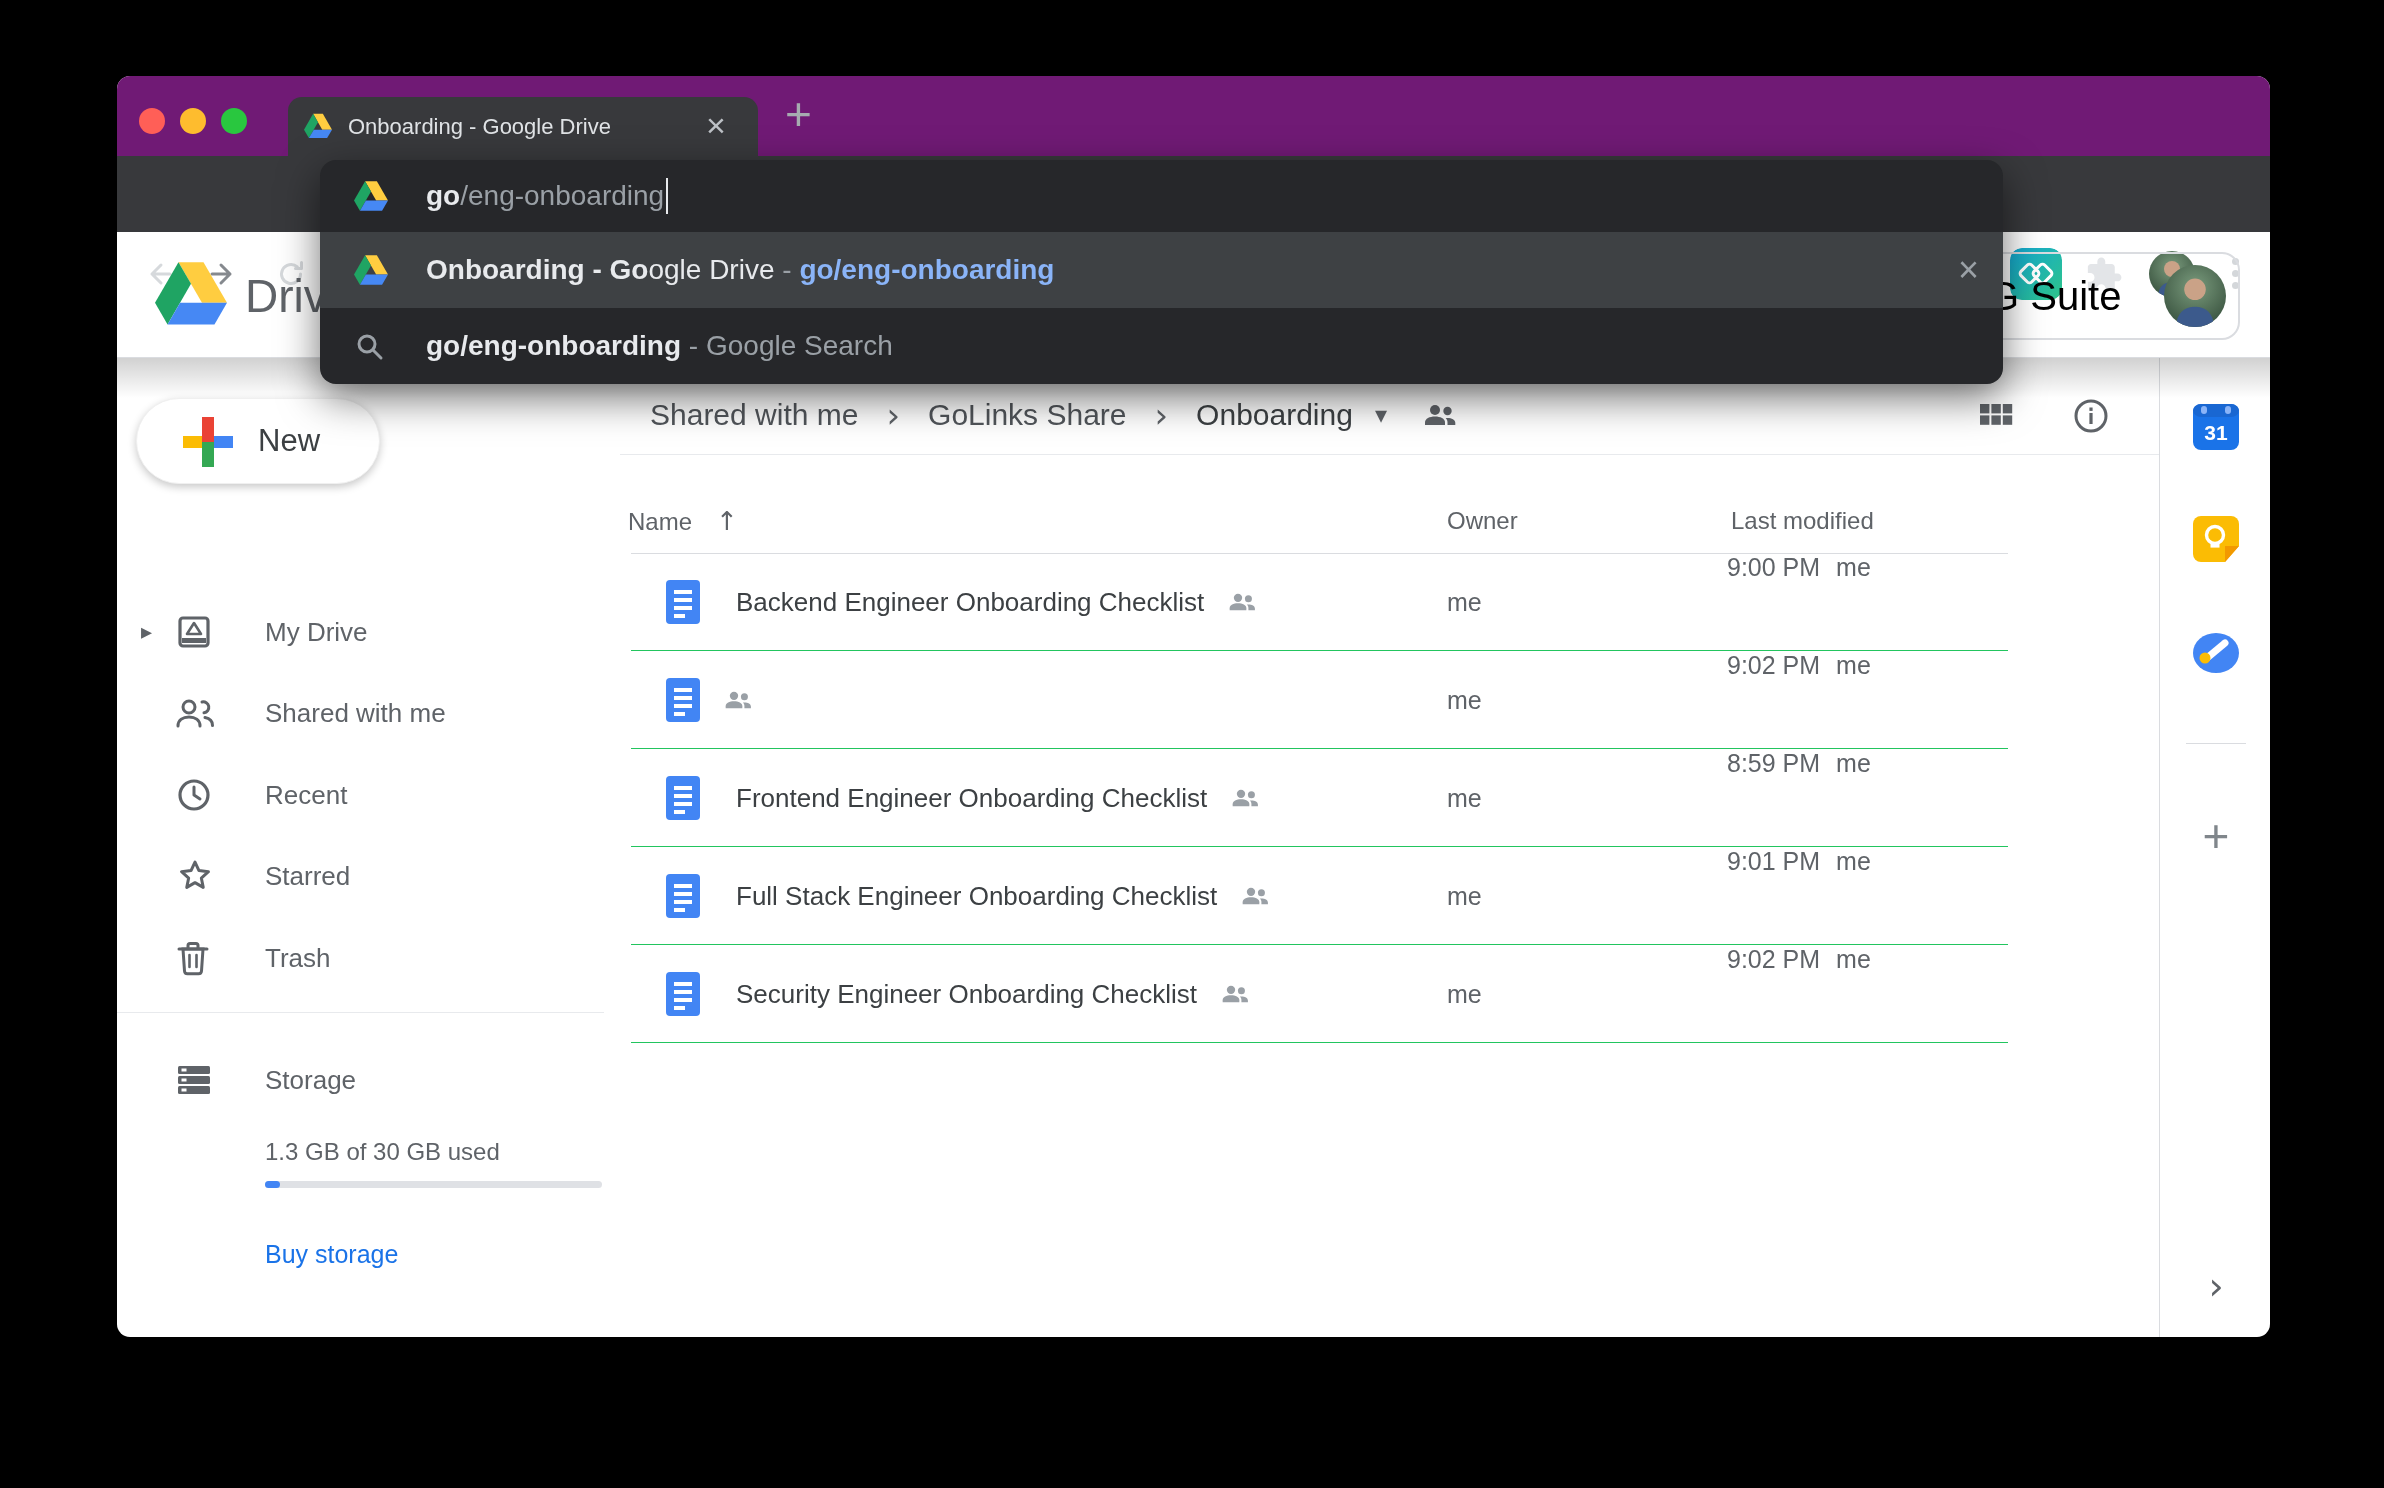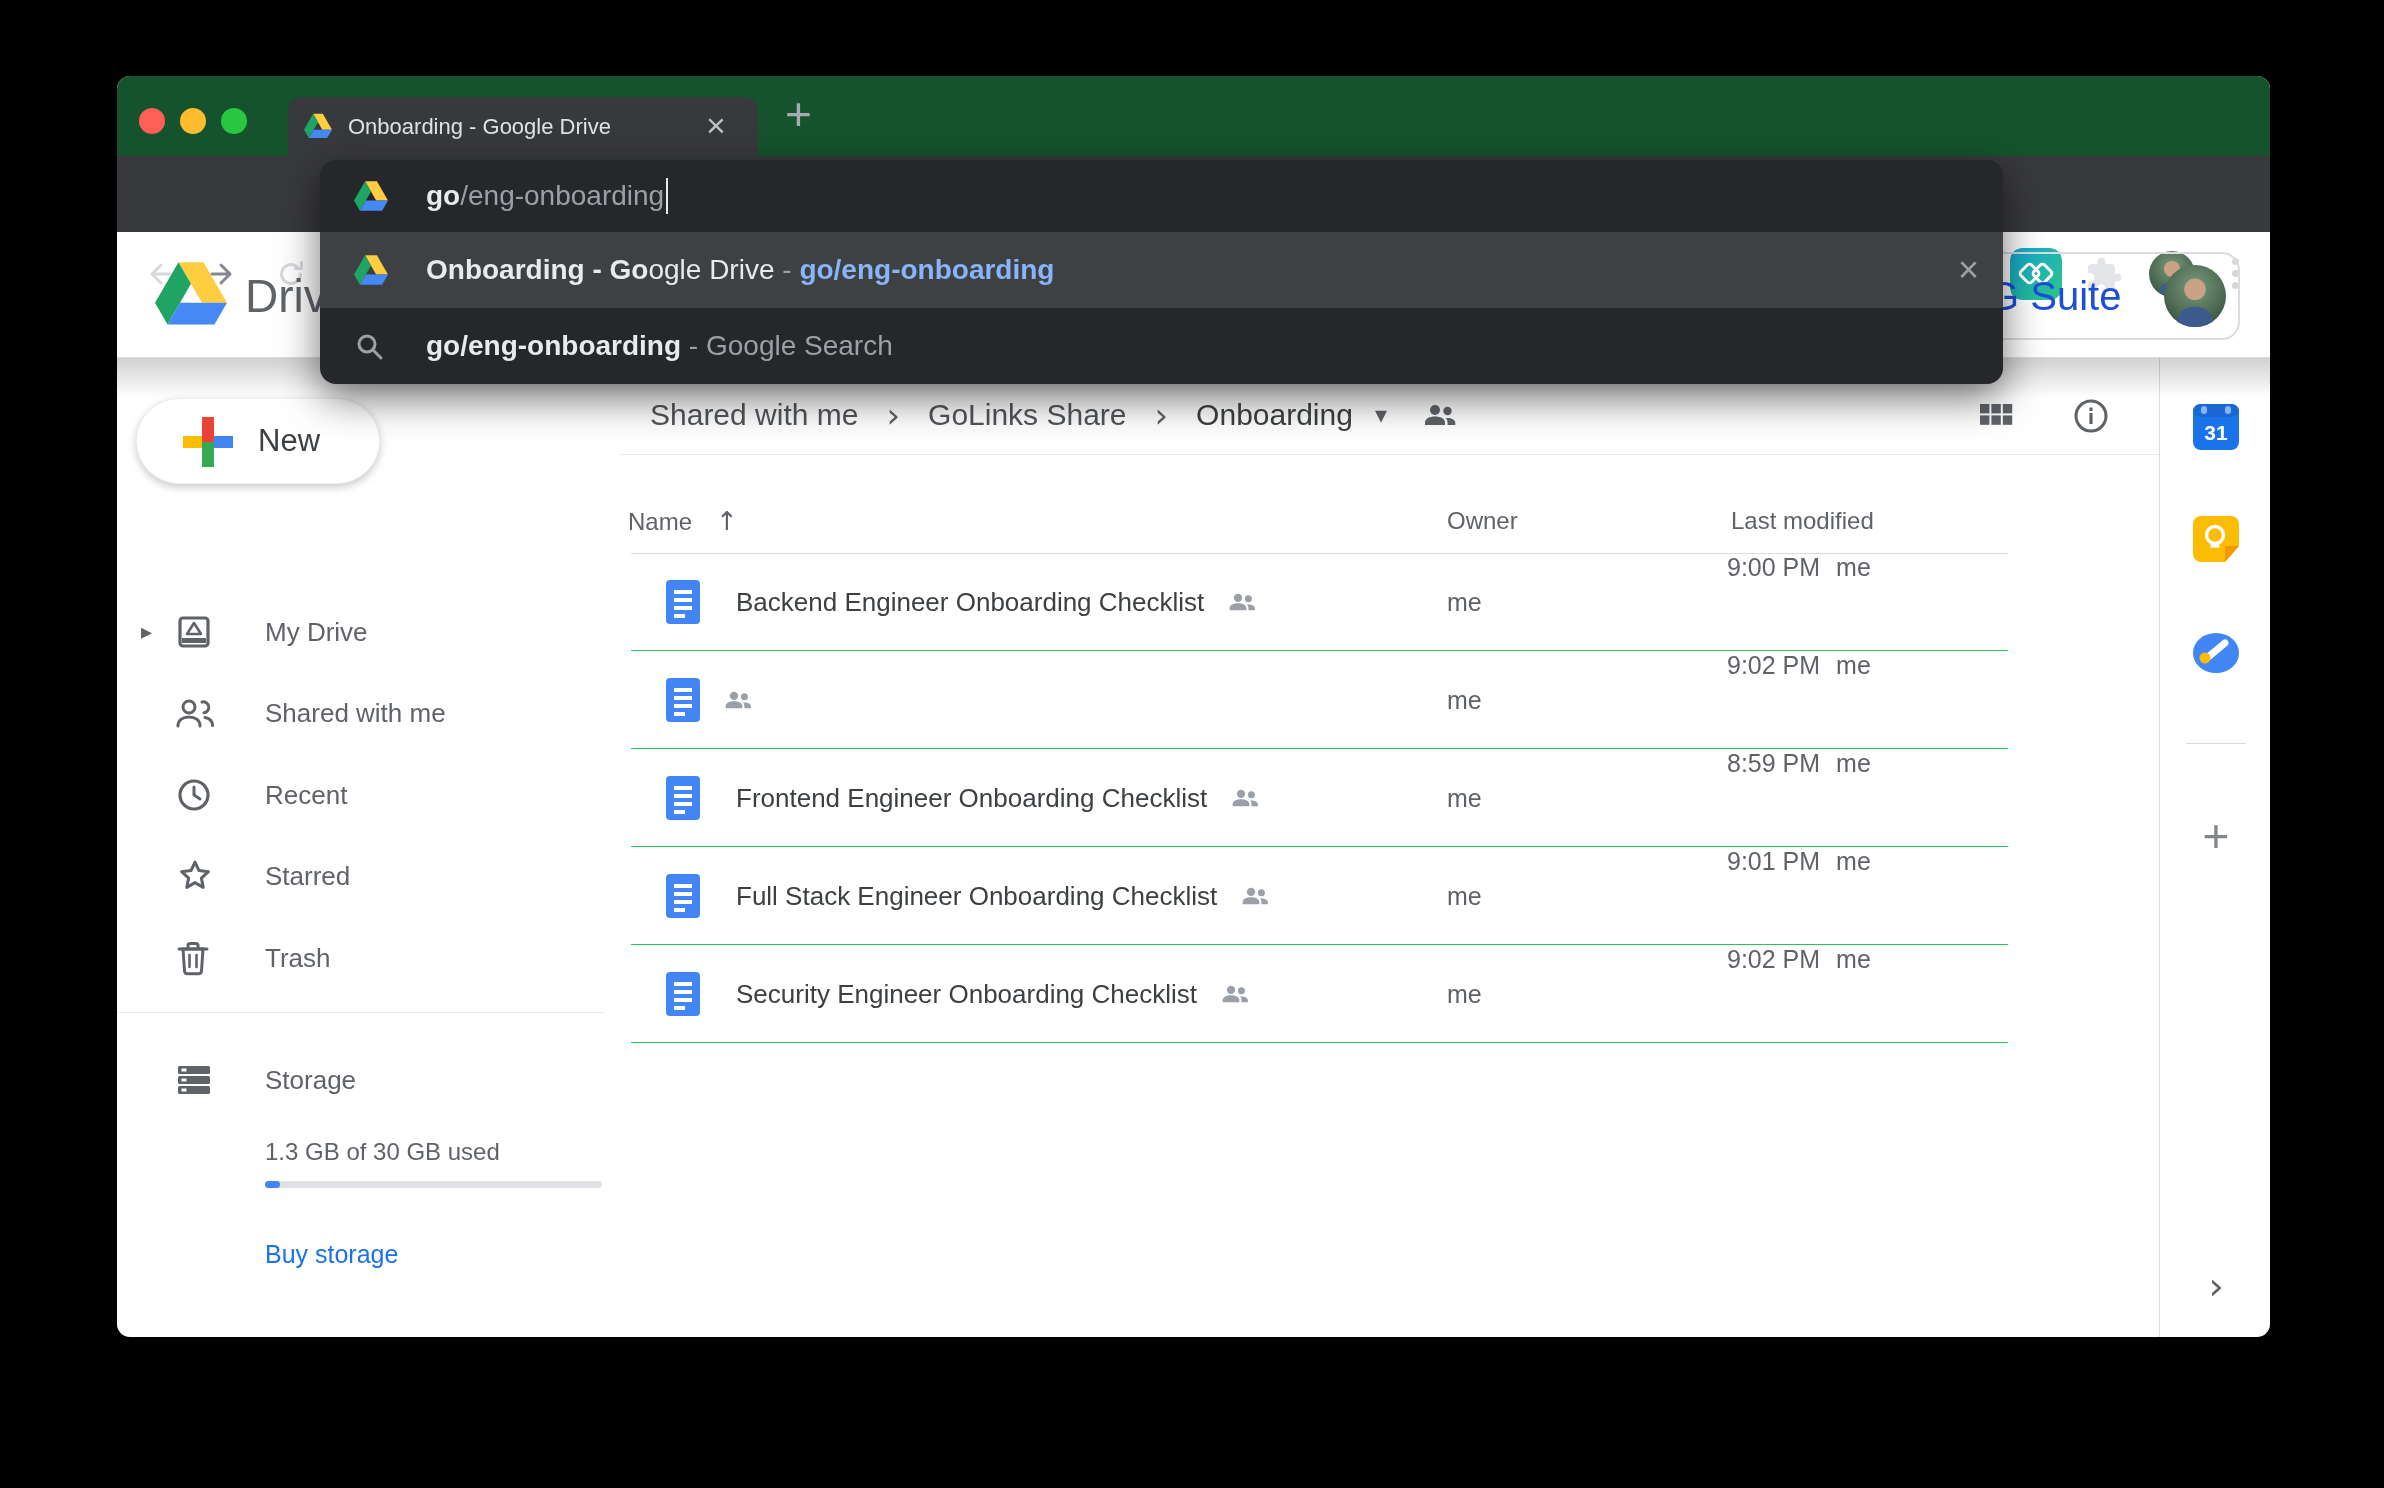"Onboarding - Google Drive" .tabstrip { background: #14532d -> #701a75 }
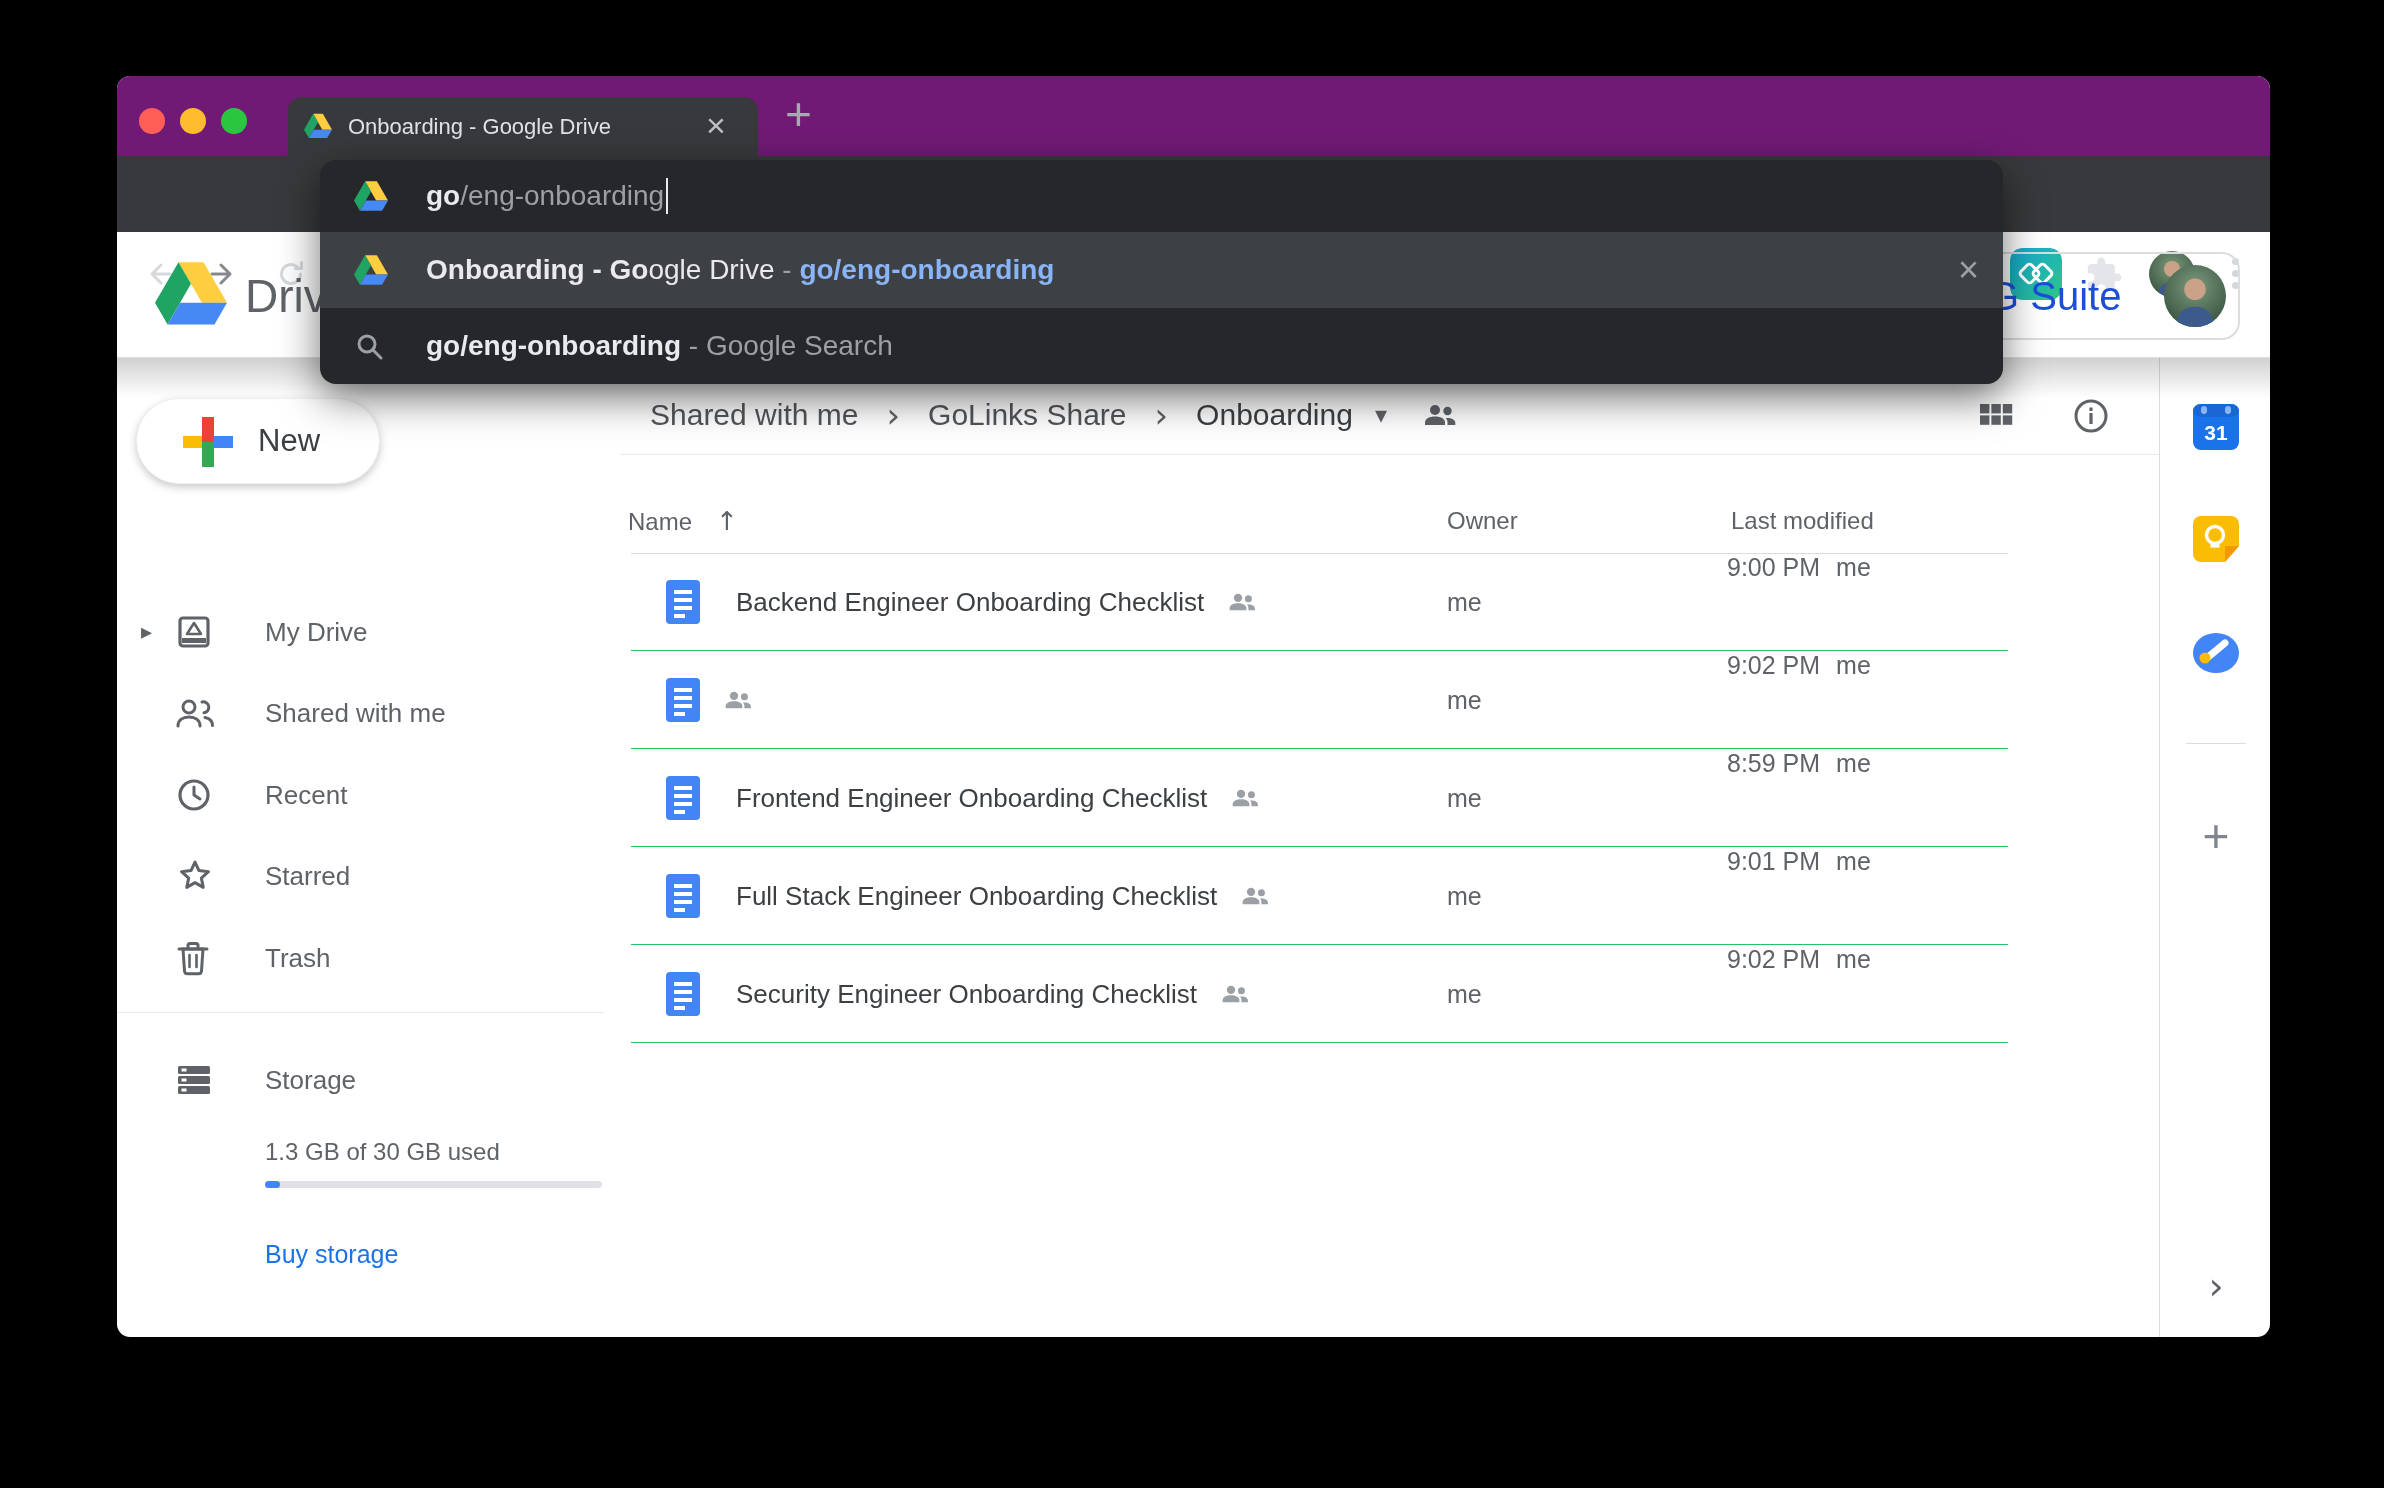"G Suite" .gsuite-label { color: #1d4ed8 -> #000000 }
